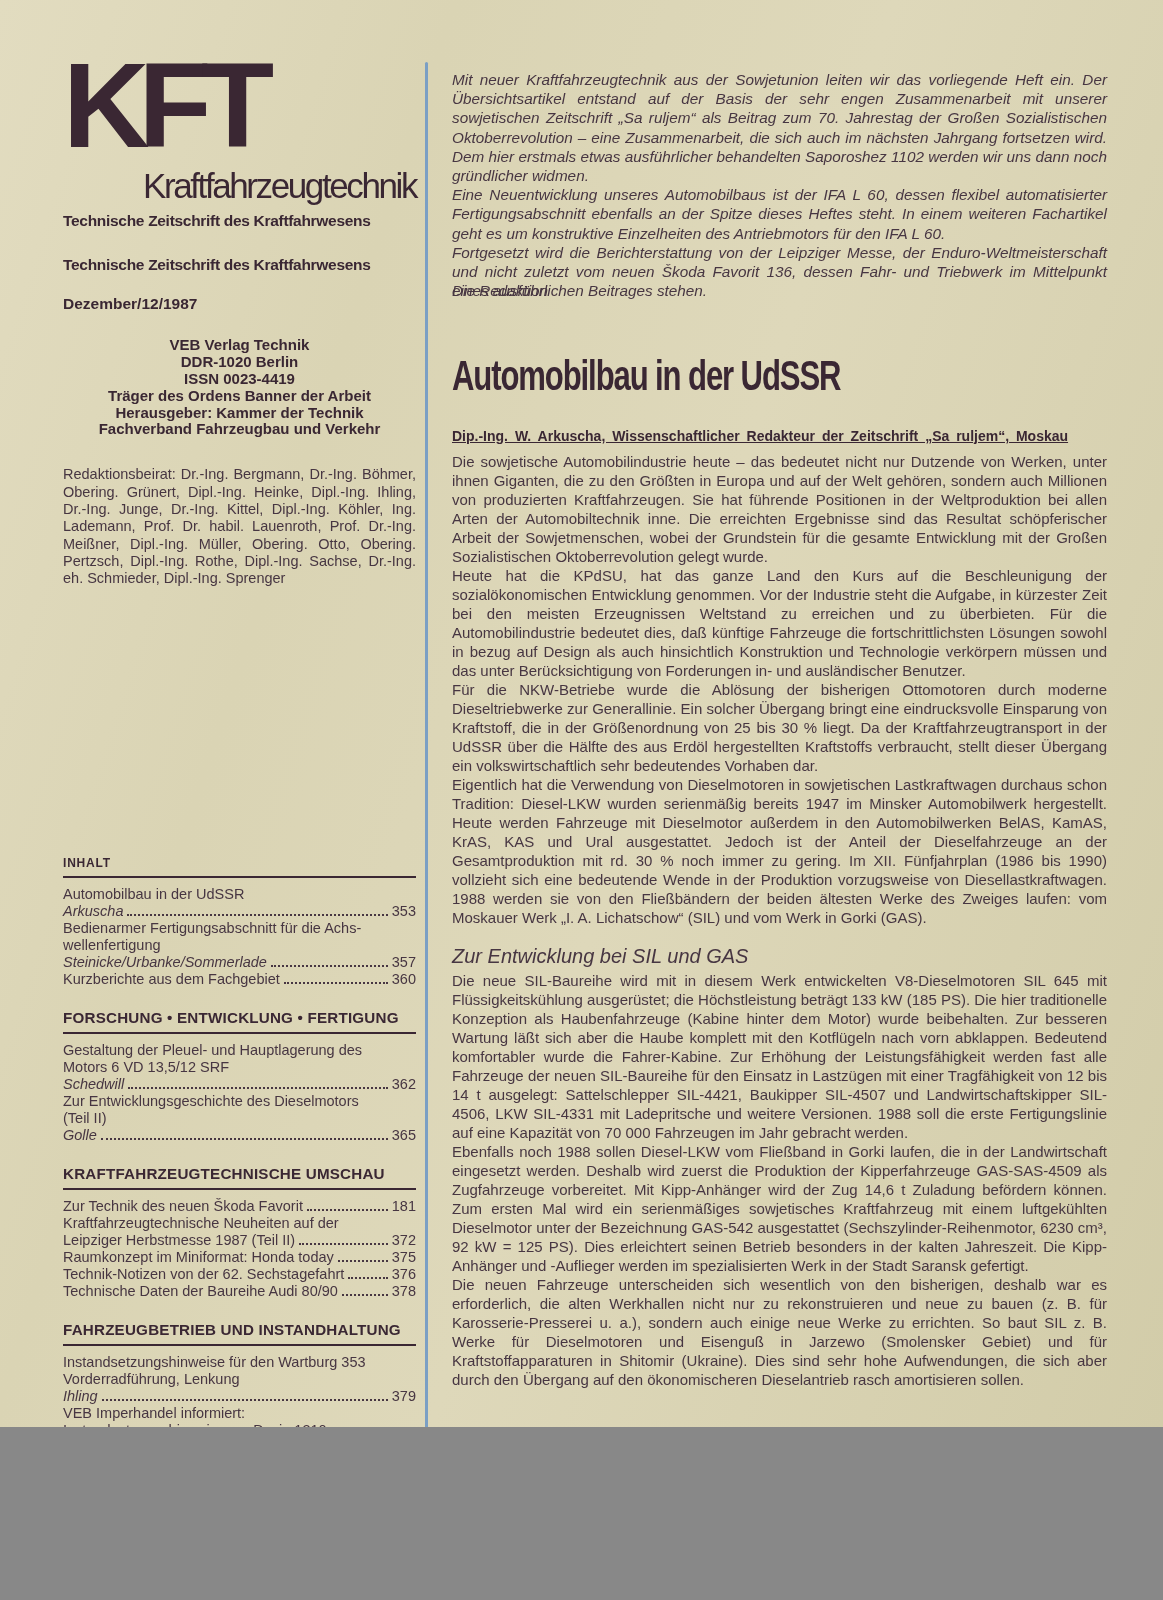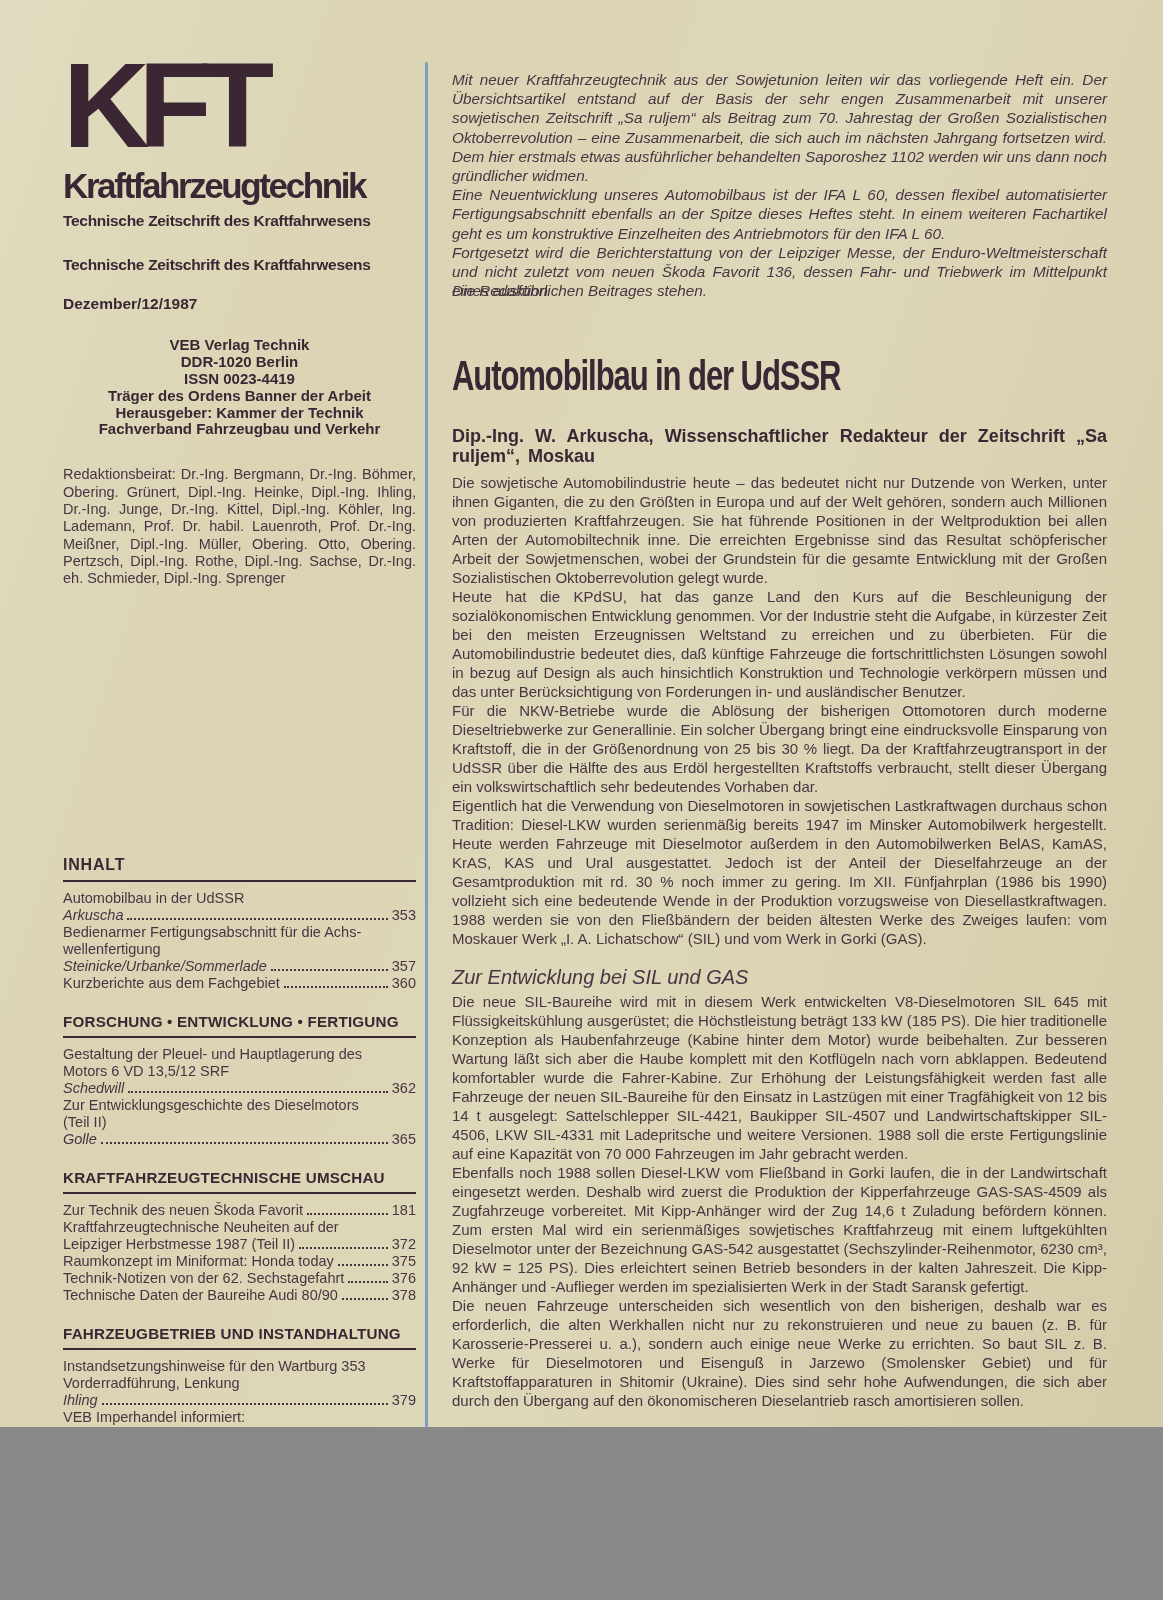"Kraftfahrzeugtechnik" .mag-title { font-weight: bold -> normal; text-align: none -> right }
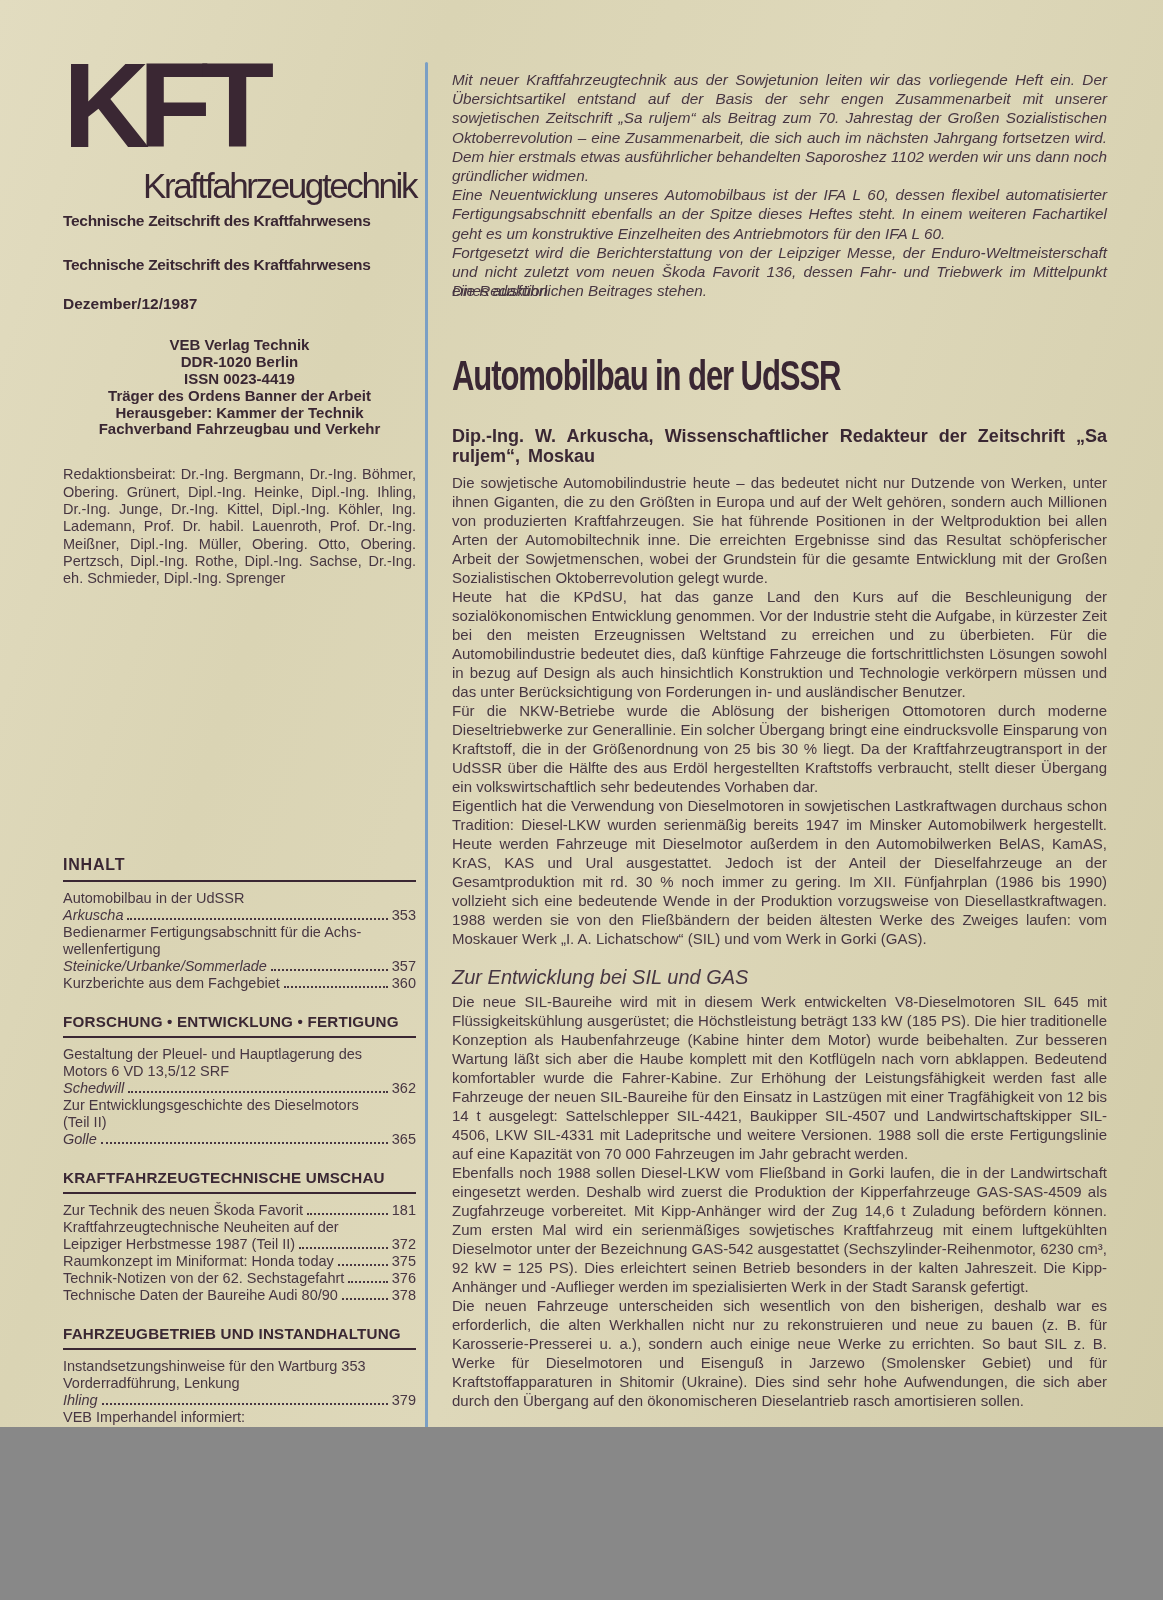"Dip.-Ing. W. Arkuscha," .byline { font-size: 18px -> 14px; text-decoration: none -> underline }
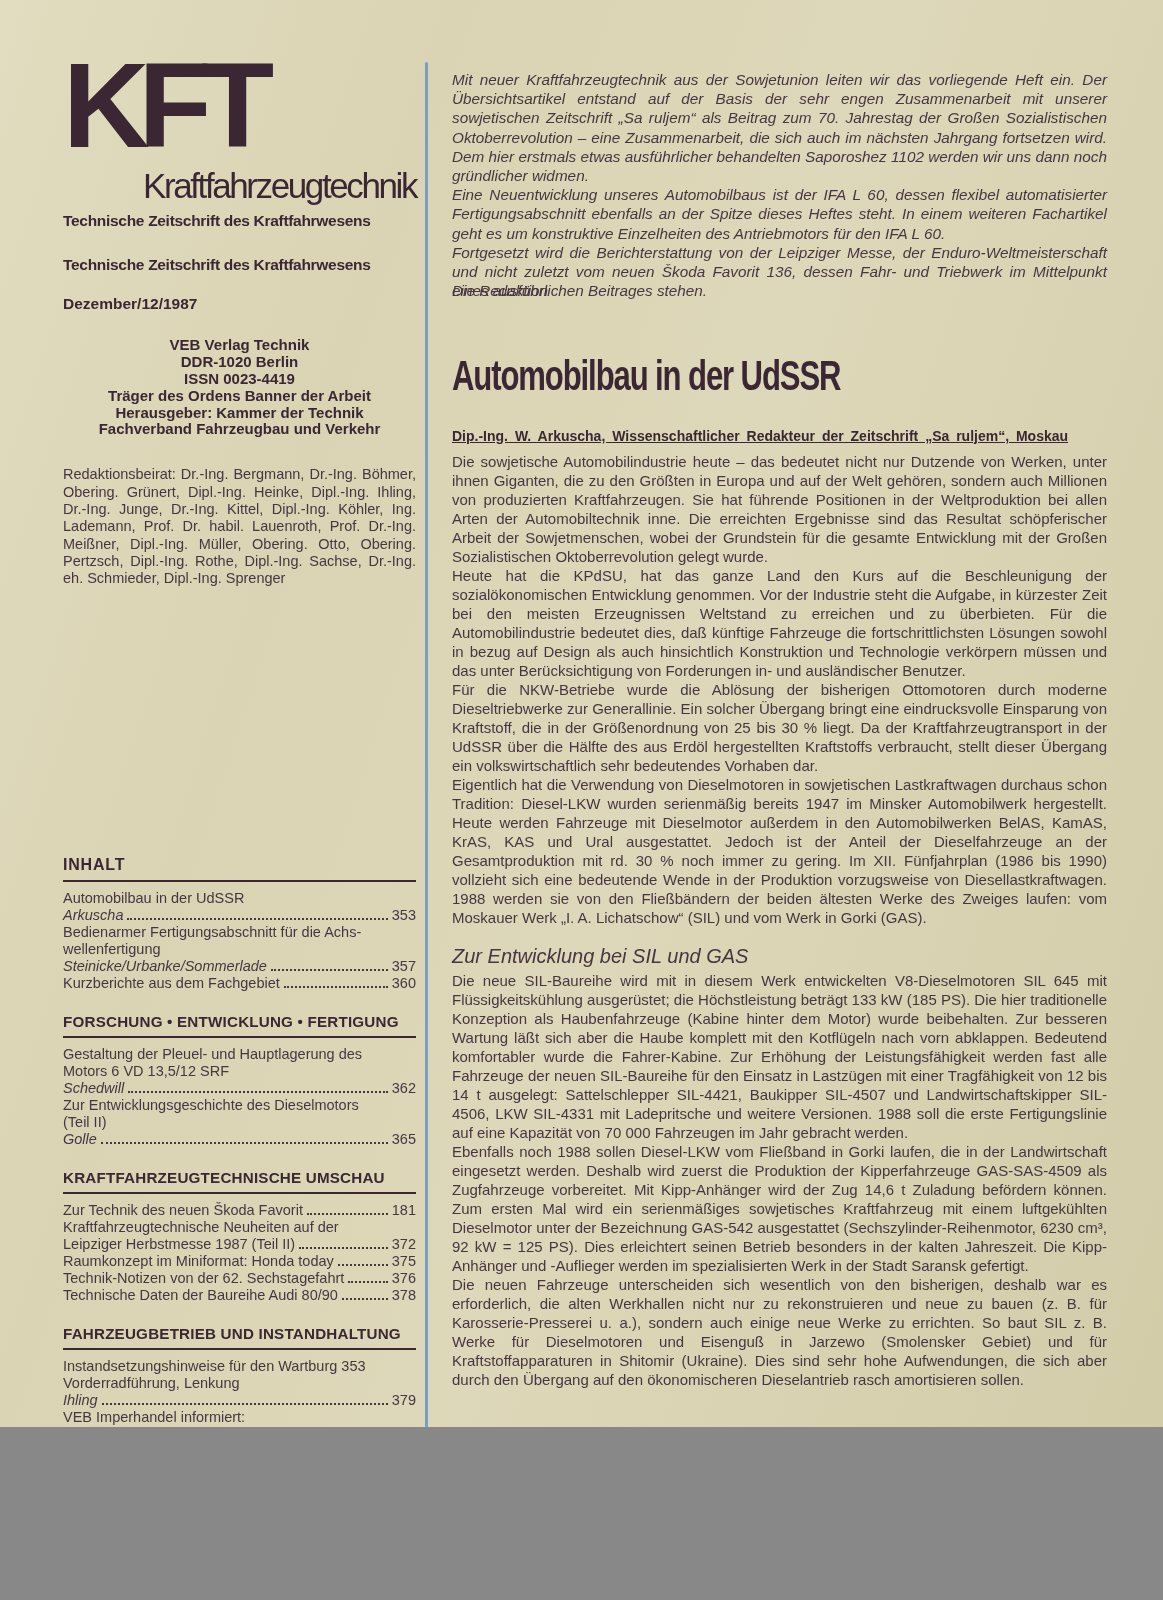"INHALT" .toc-title { font-size: 16px -> 12px }
